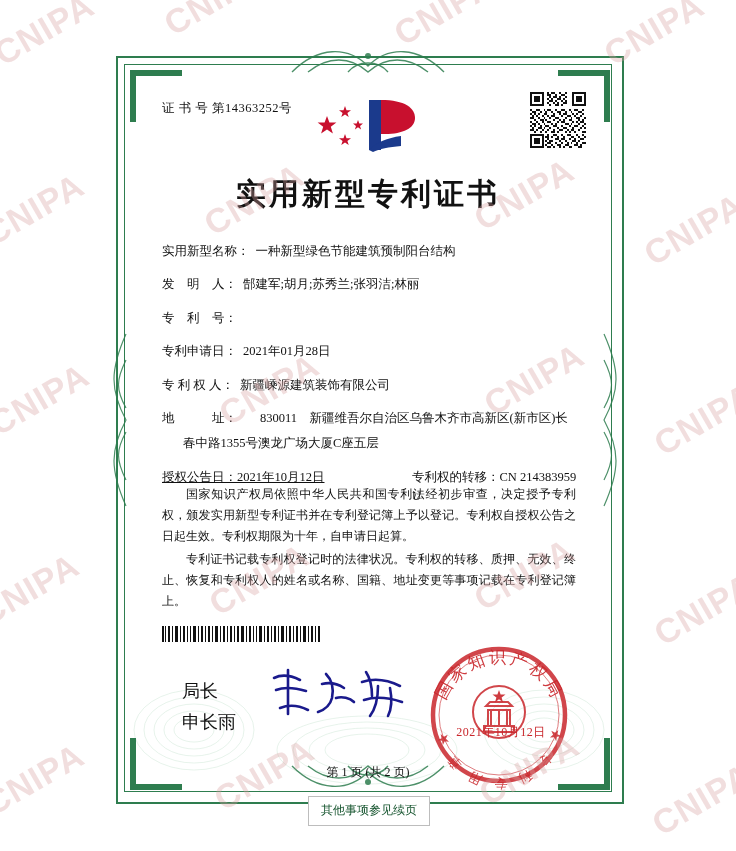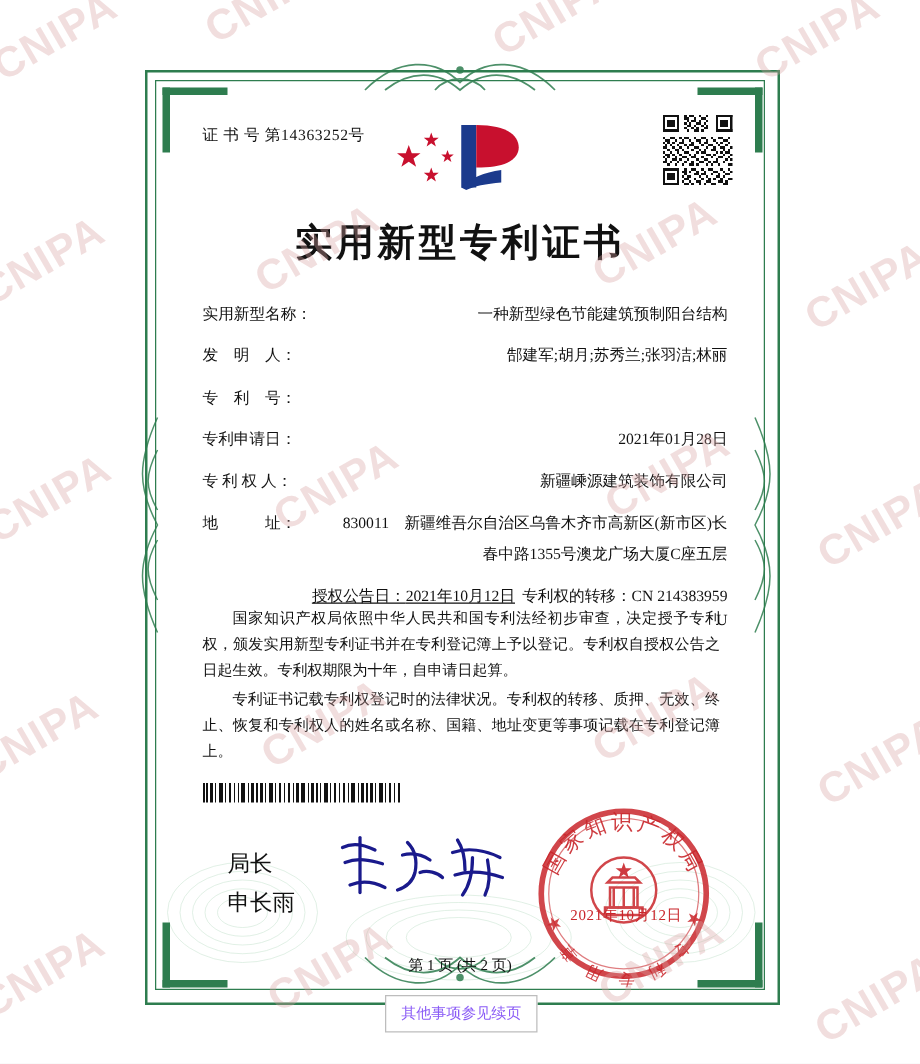"实用新型名称：" .fields { text-align: right -> none }
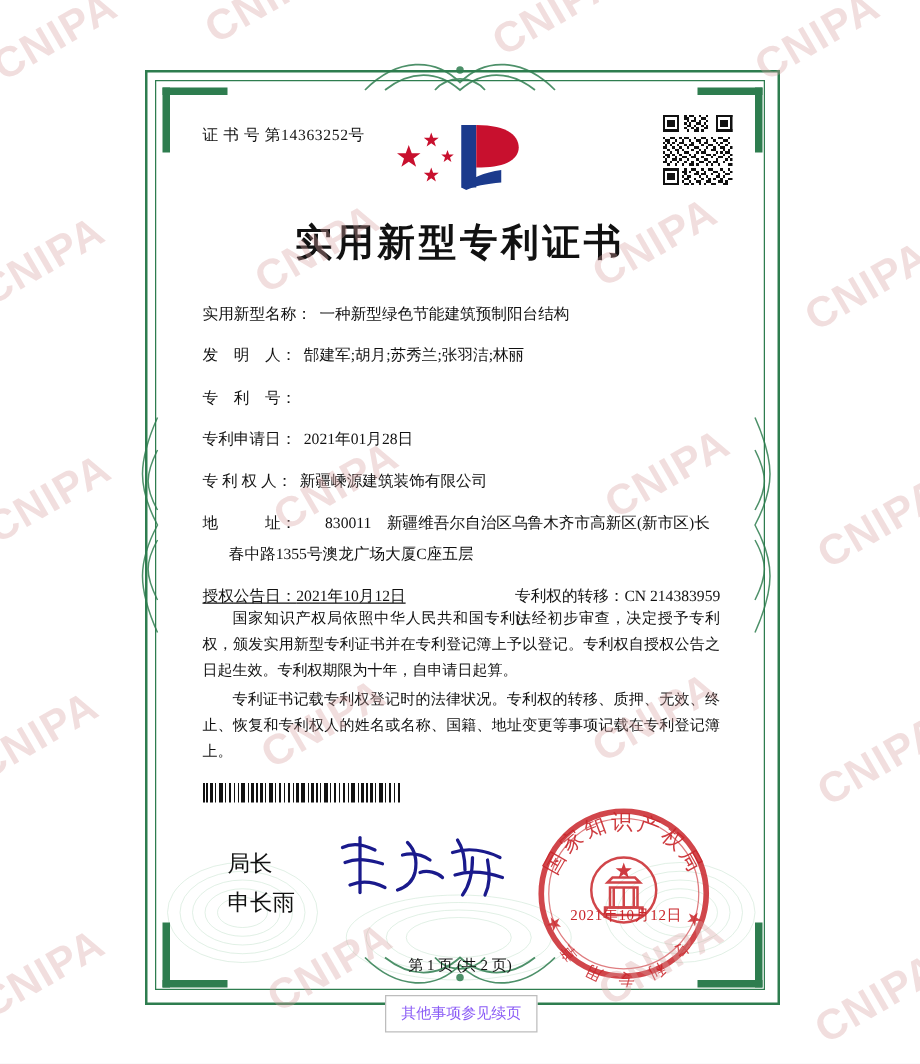"其他事项参见续页" .note-box { color: #8b5cf6 -> #14532d }
